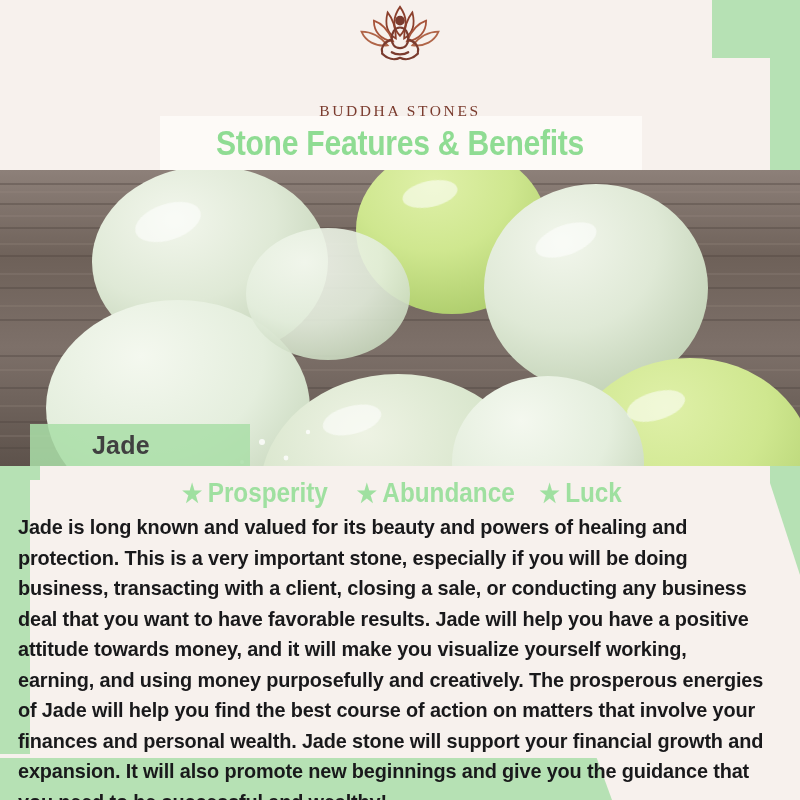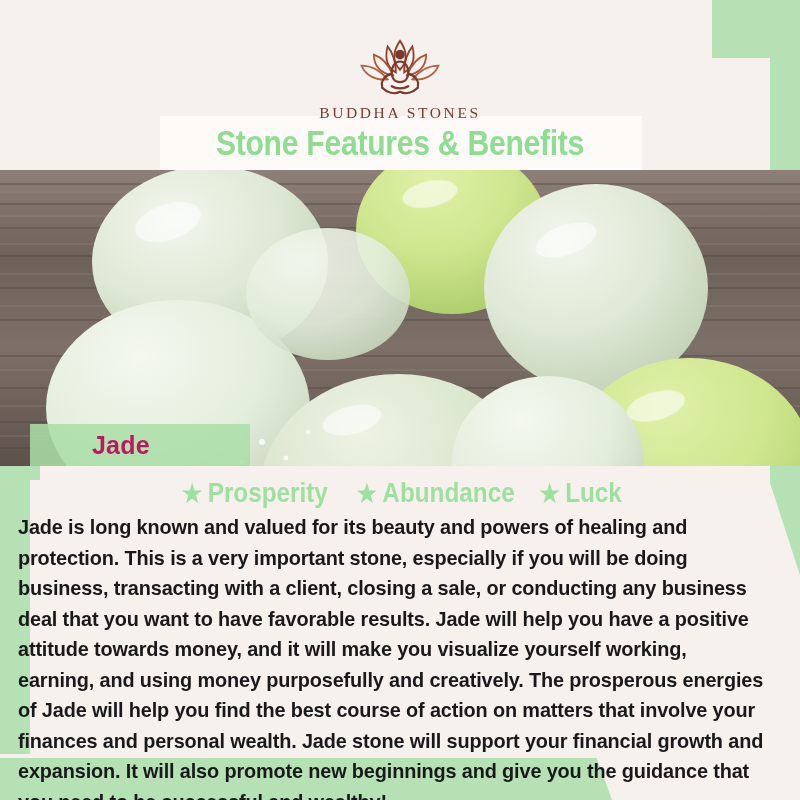"BUDDHA STONES" #logo-block { justify-content: flex-start -> space-between; margin-top: 34px -> none }
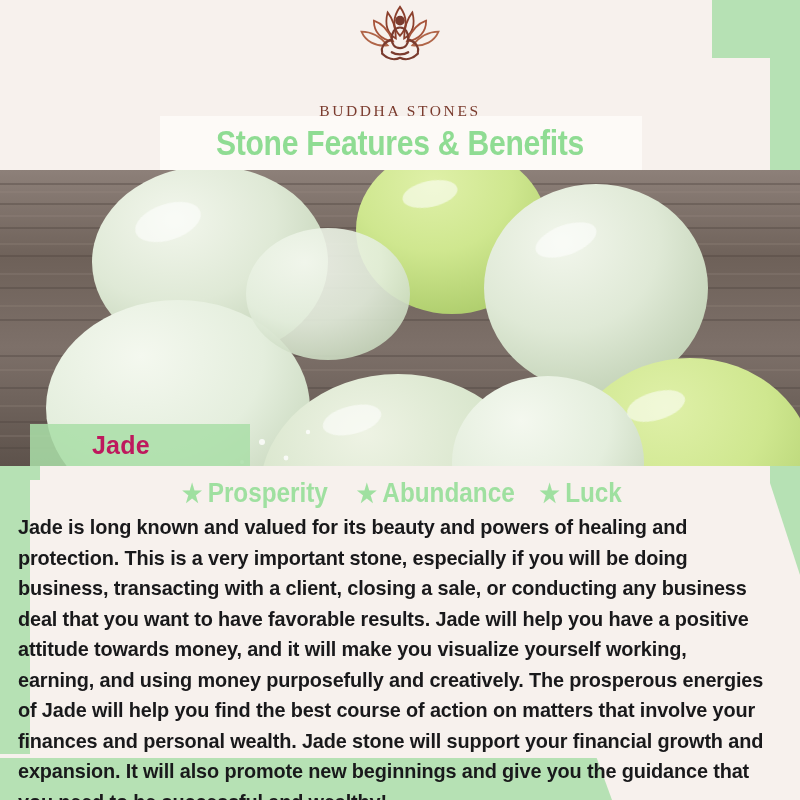"Jade" #jade-label { color: #be185d -> #404040 }
